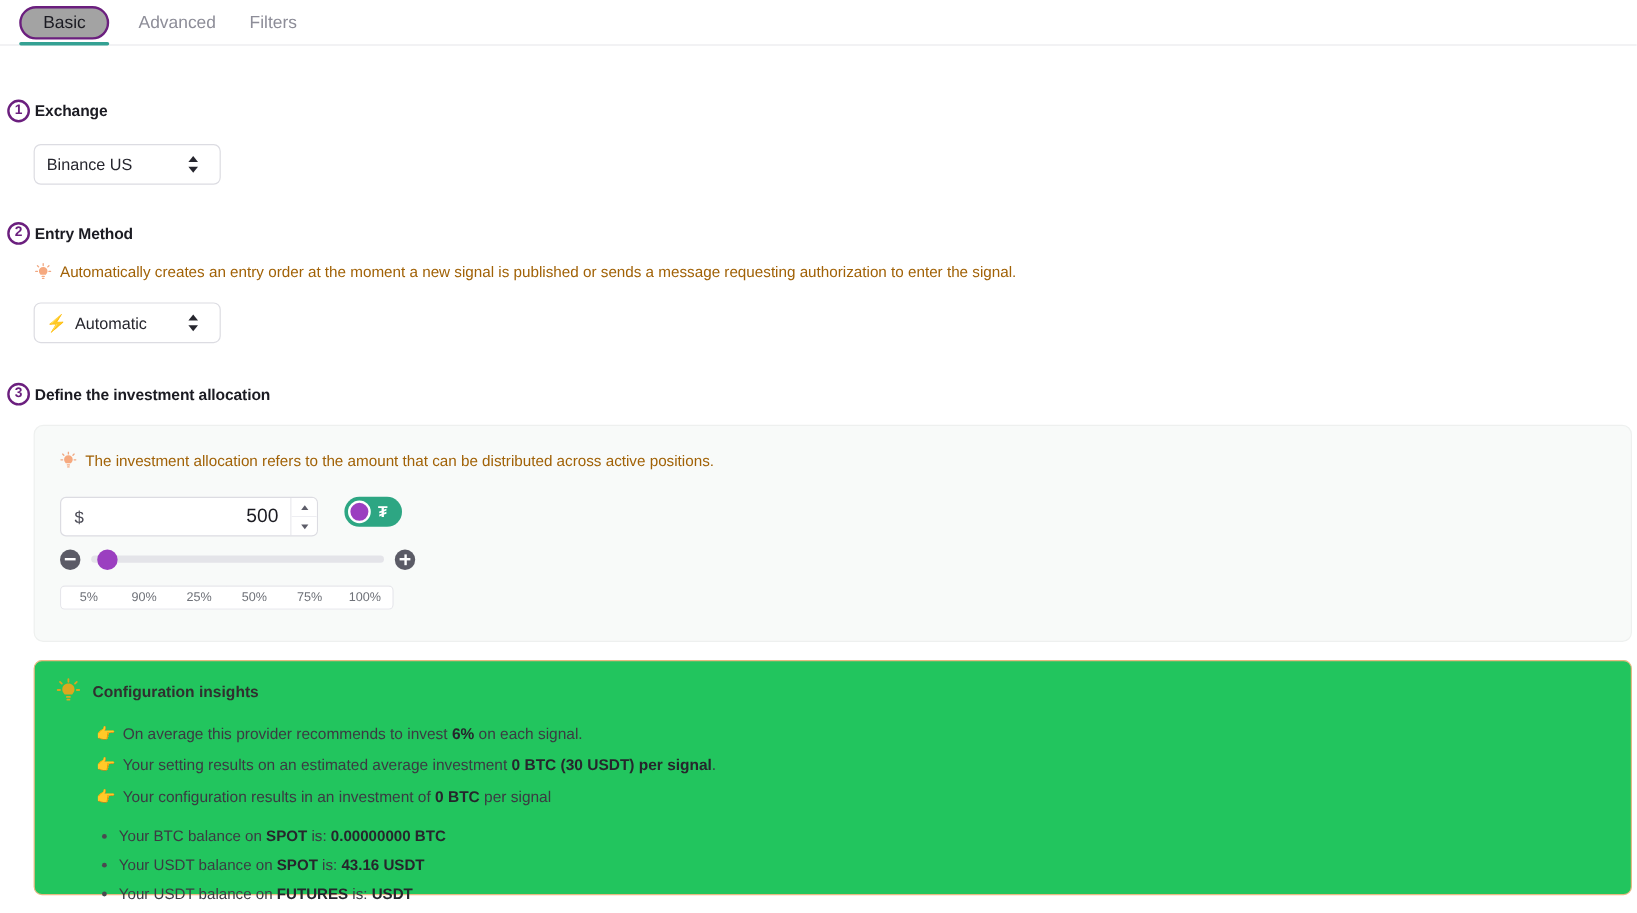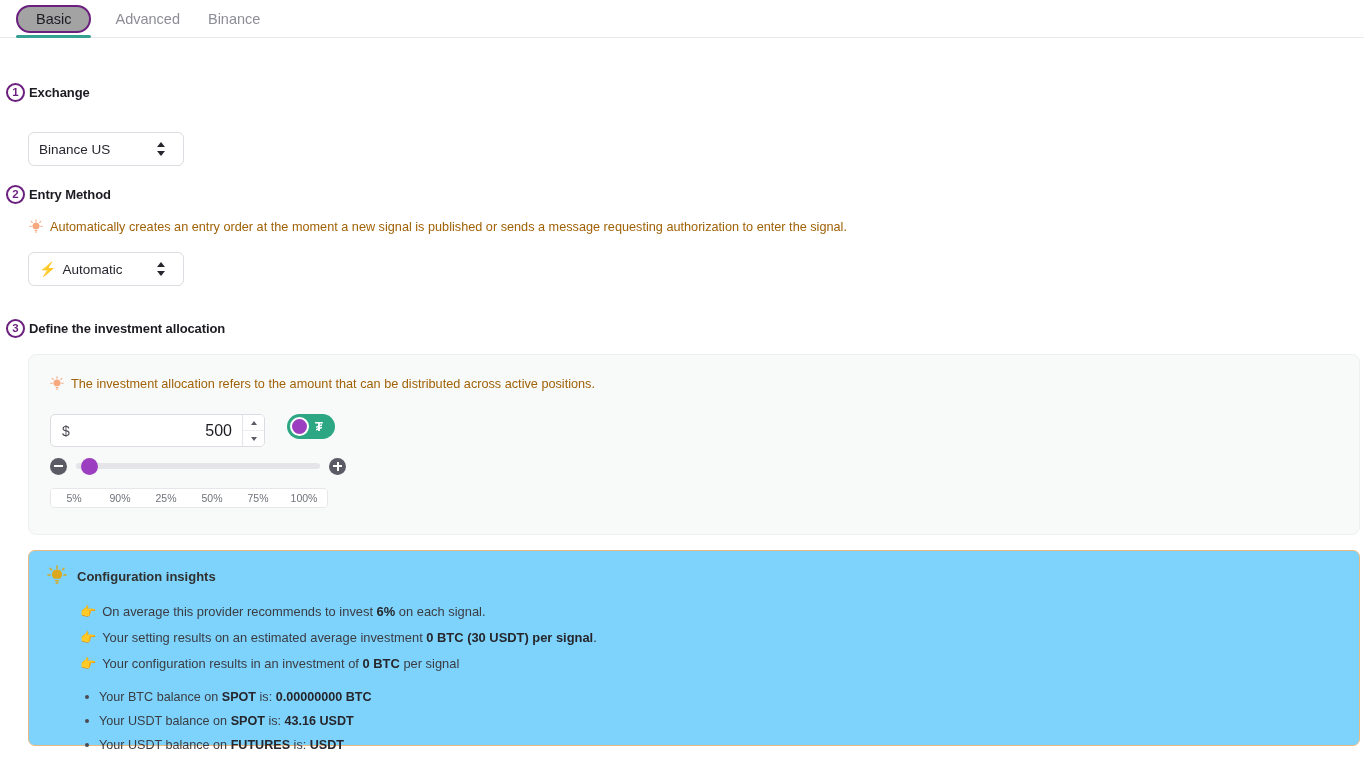"Binance" span { text: Binance -> Filters }
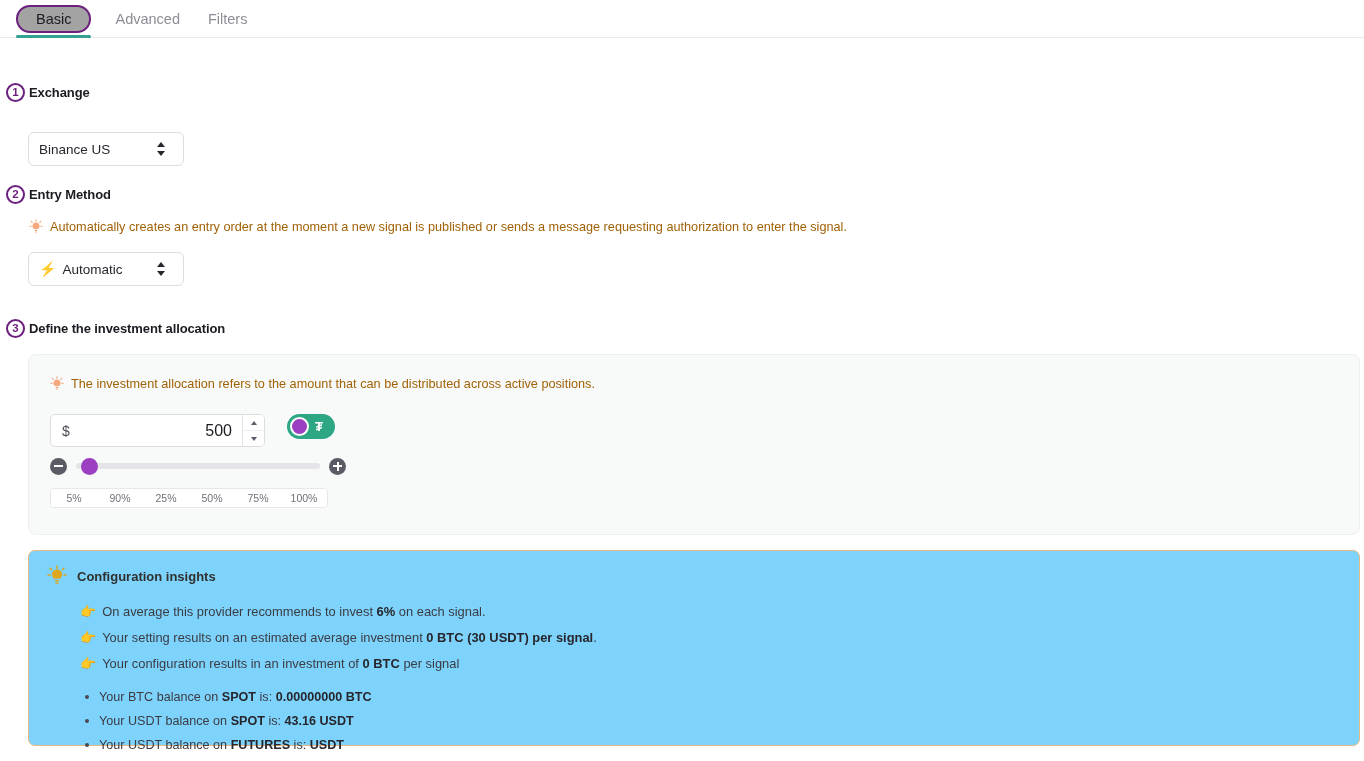"Binance US" div.select { top: 132px -> 120px }
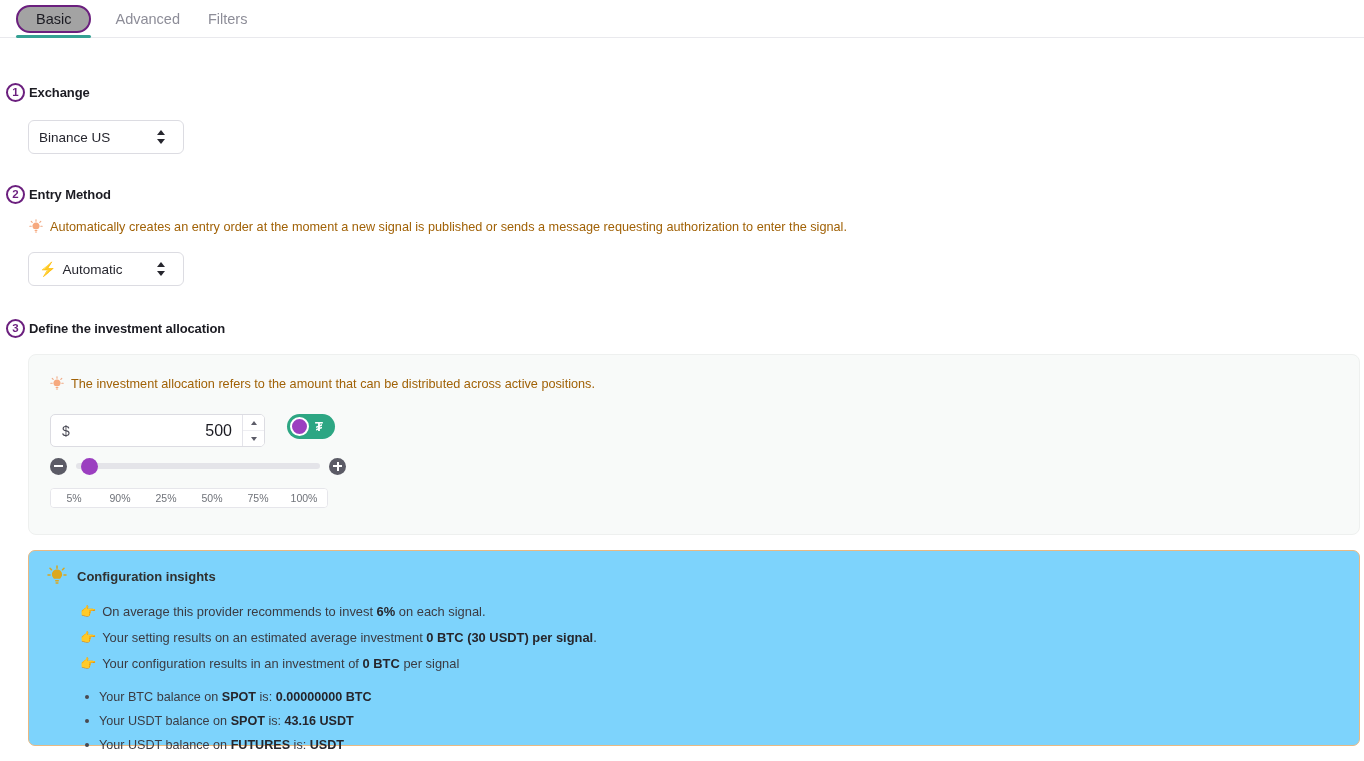"Configuration insights" .insights { background: #7dd3fc -> #22c55e }
